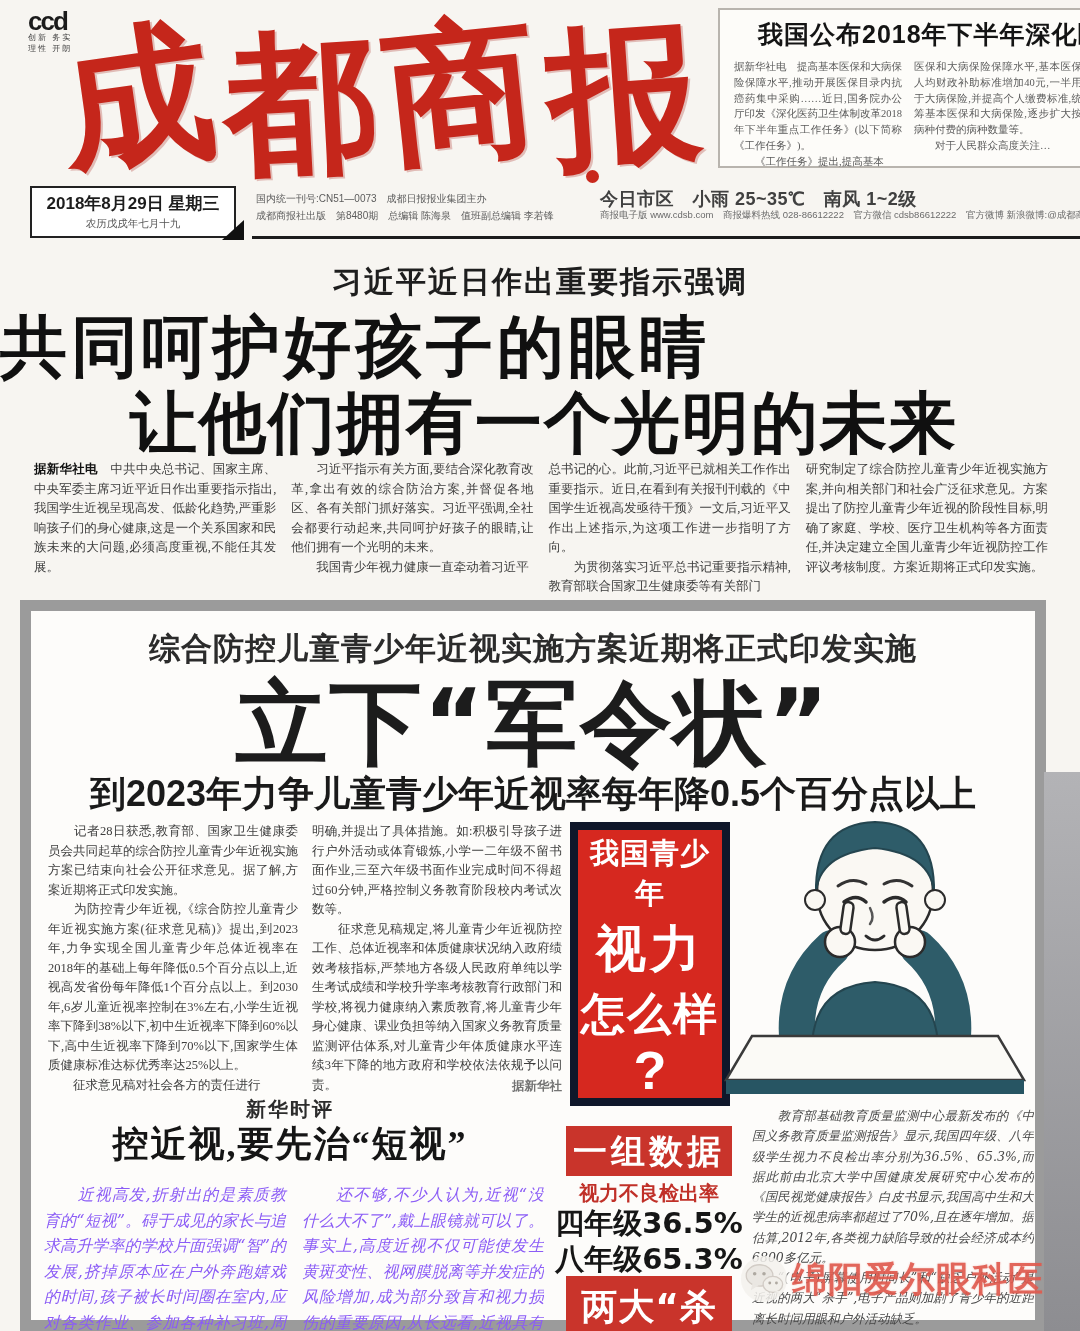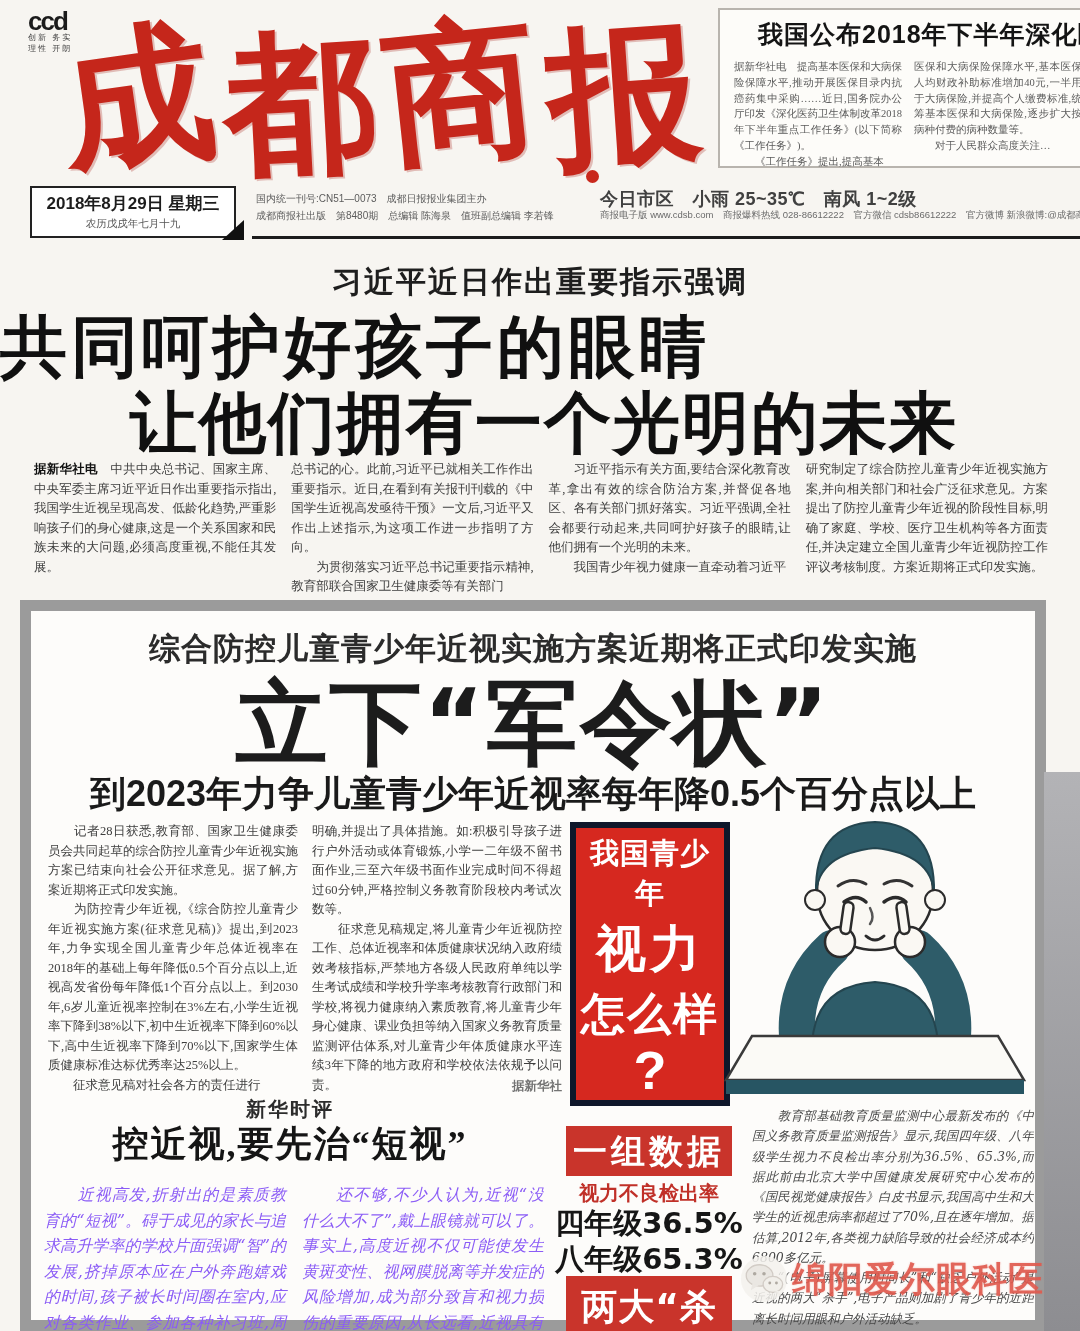"总书记的心。此前,习近平已就相关工作作出重要指示。近日,在看到有关报刊刊载的《中" div.col { order: before "习近平指示有关方面,要结合深化教育改革,拿出有效的综合防治方案,并督促各地区、各" -> after "习近平指示有关方面,要结合深化教育改革,拿出有效的综合防治方案,并督促各地区、各" }
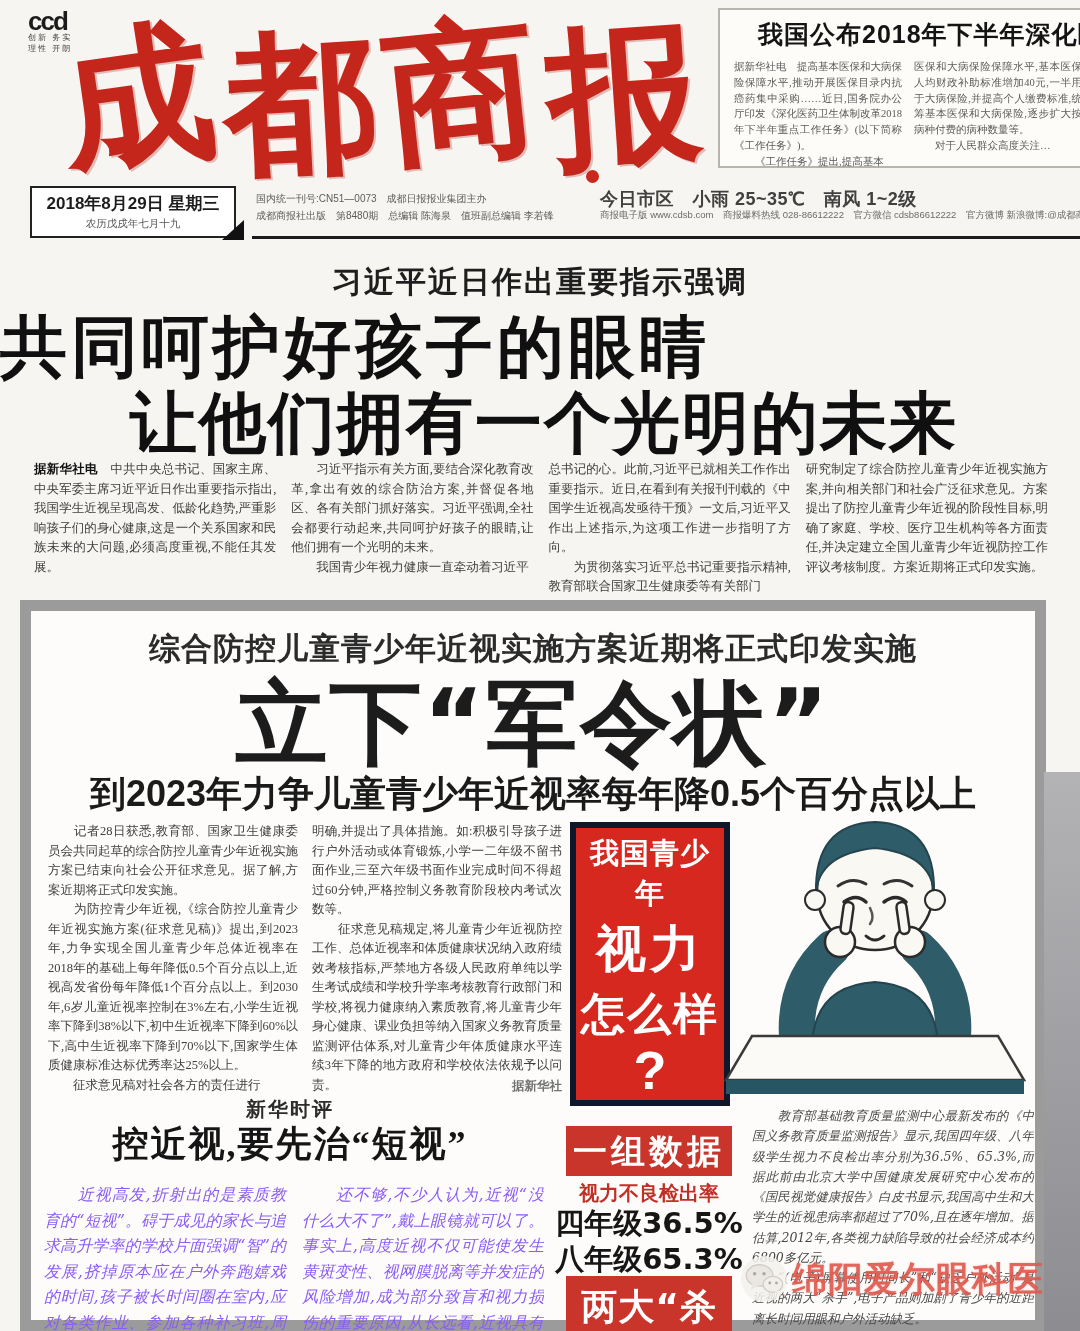"我国青少年" #vision-box { border: 6px solid #0f172a -> 8px solid #0f172a }
